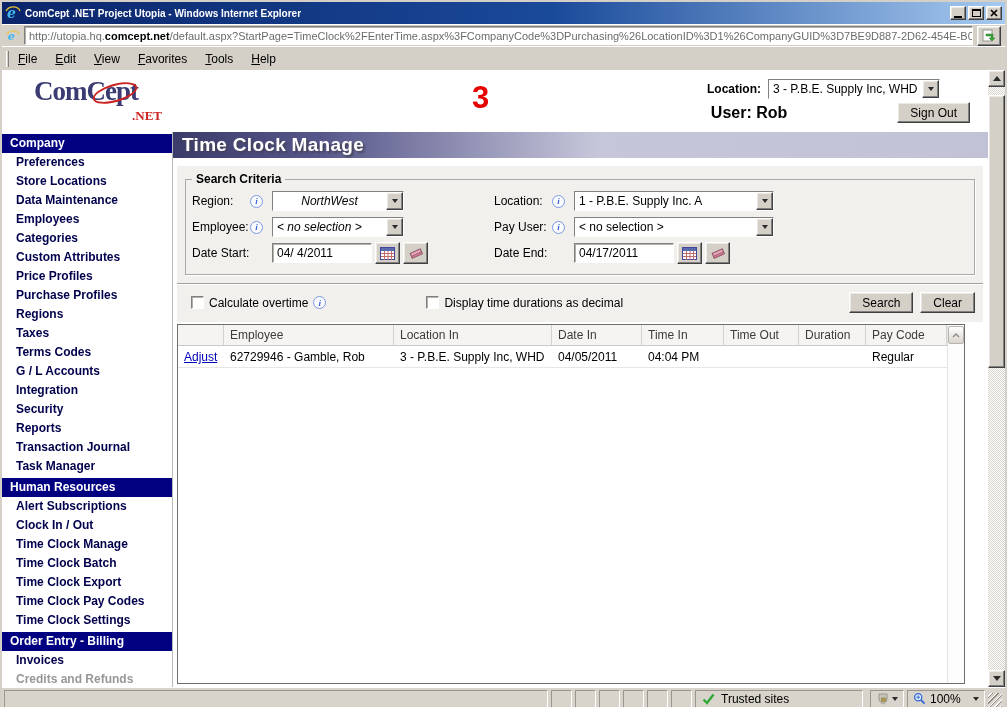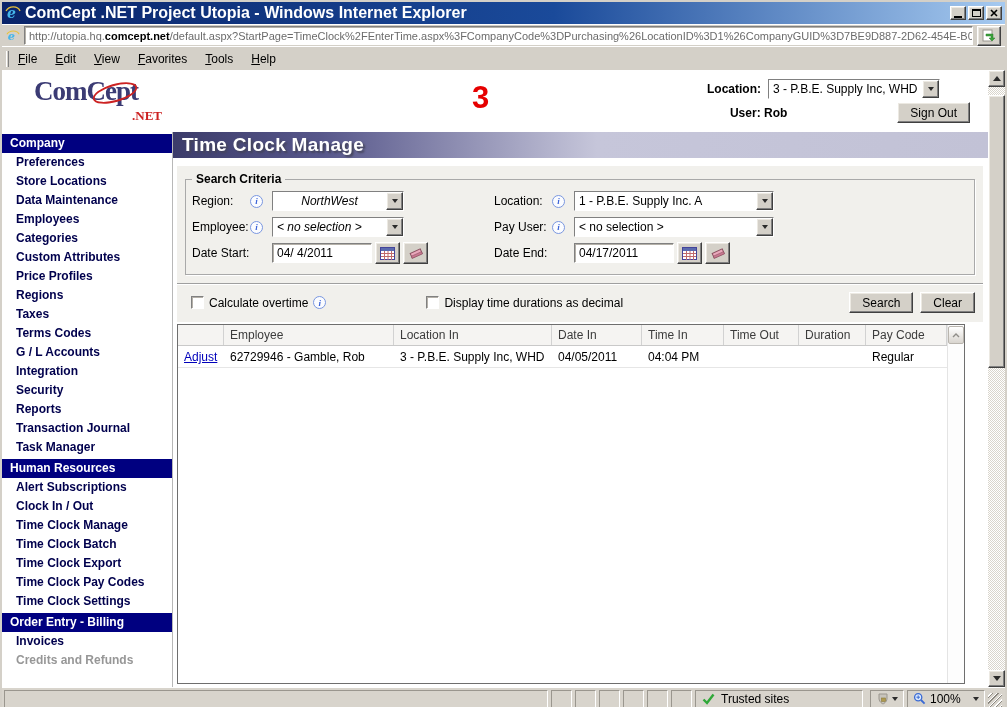"ComCept .NET Project Utopia -" .titlebar .title-text { font-size: 16px -> 10px }
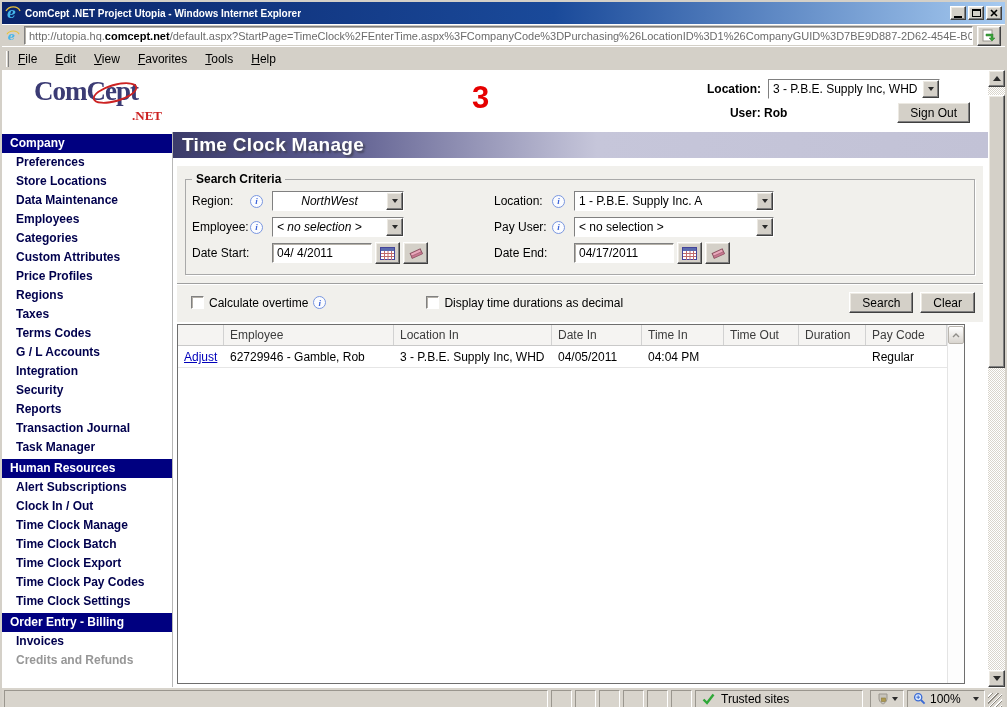"User: Rob" .user-row .lbl { font-size: 12px -> 16px }
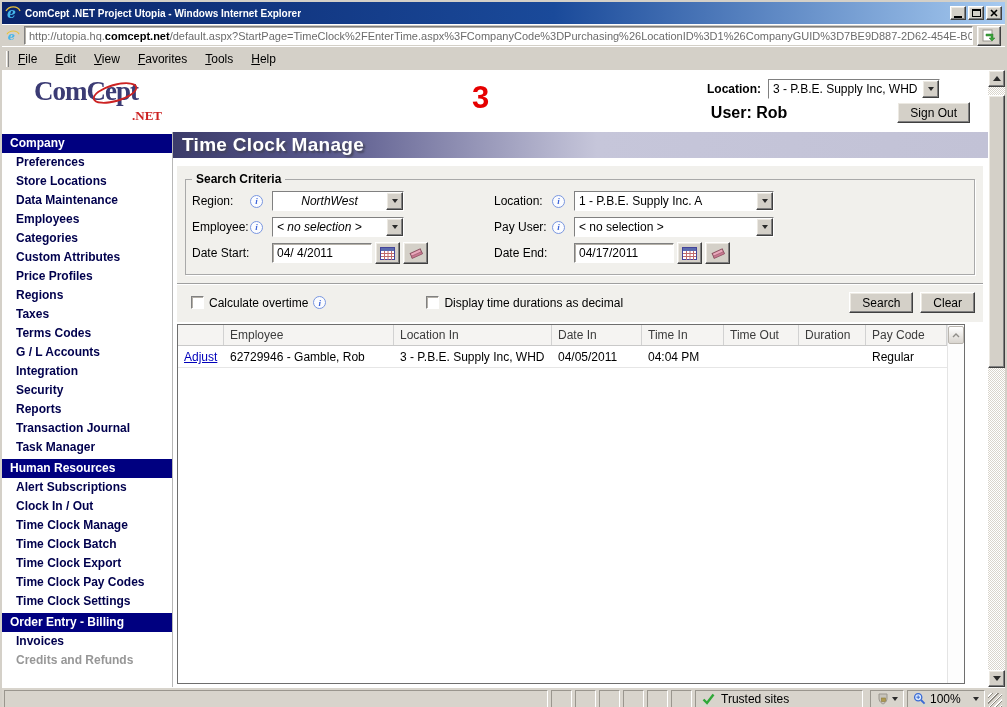"Purchase Profiles" div.side-item { html: none -> <div>Purchase Profiles</div> }
